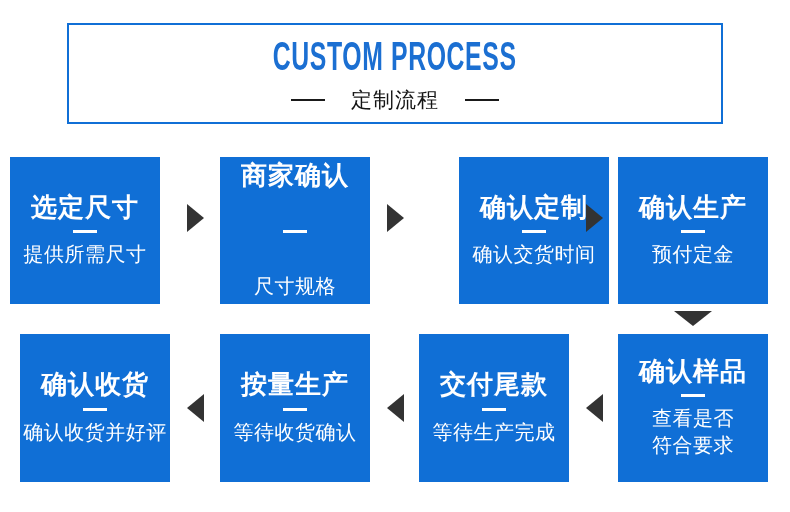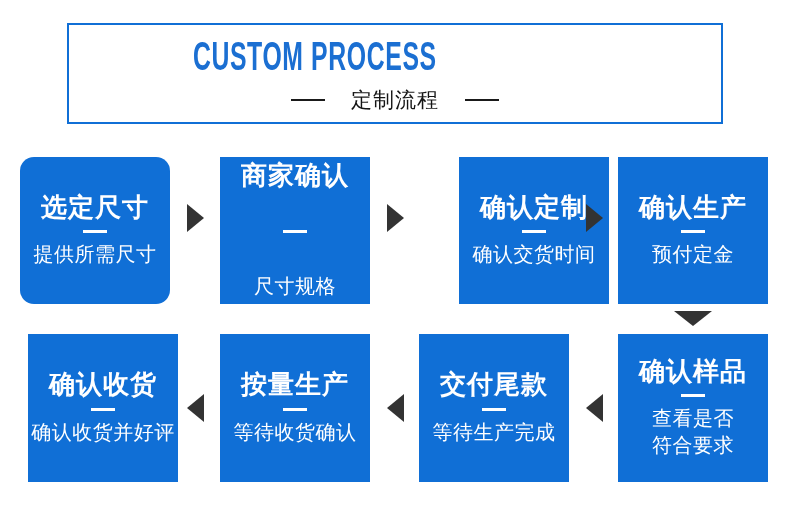"CUSTOM PROCESS" #header-panel { align-items: none -> center }
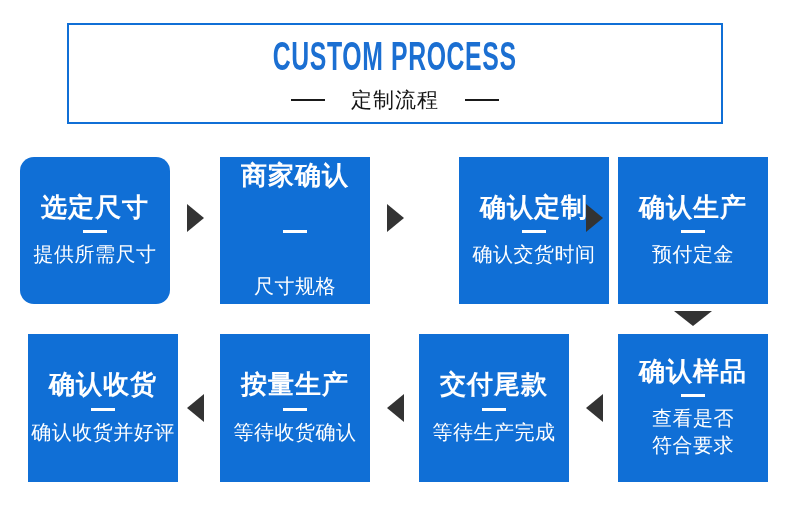"选定尺寸" div.step-box { border-radius: 14px -> none; left: 20px -> 10px }
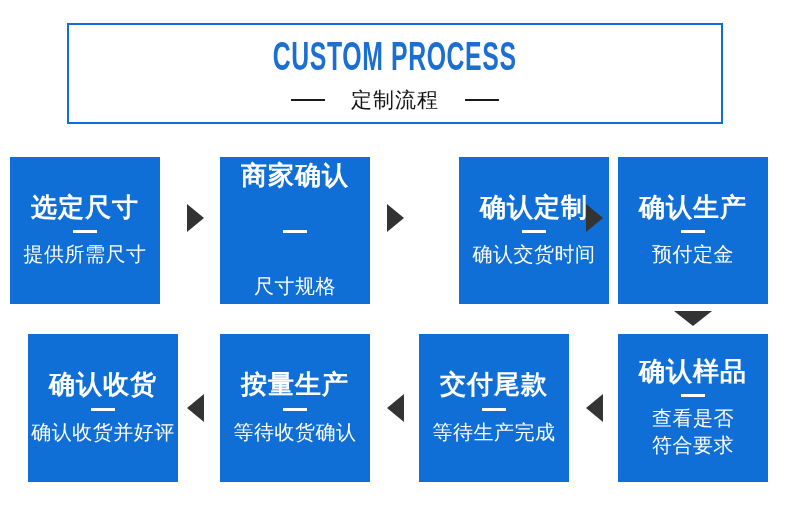"确认收货" div.step-box { left: 28px -> 20px }
